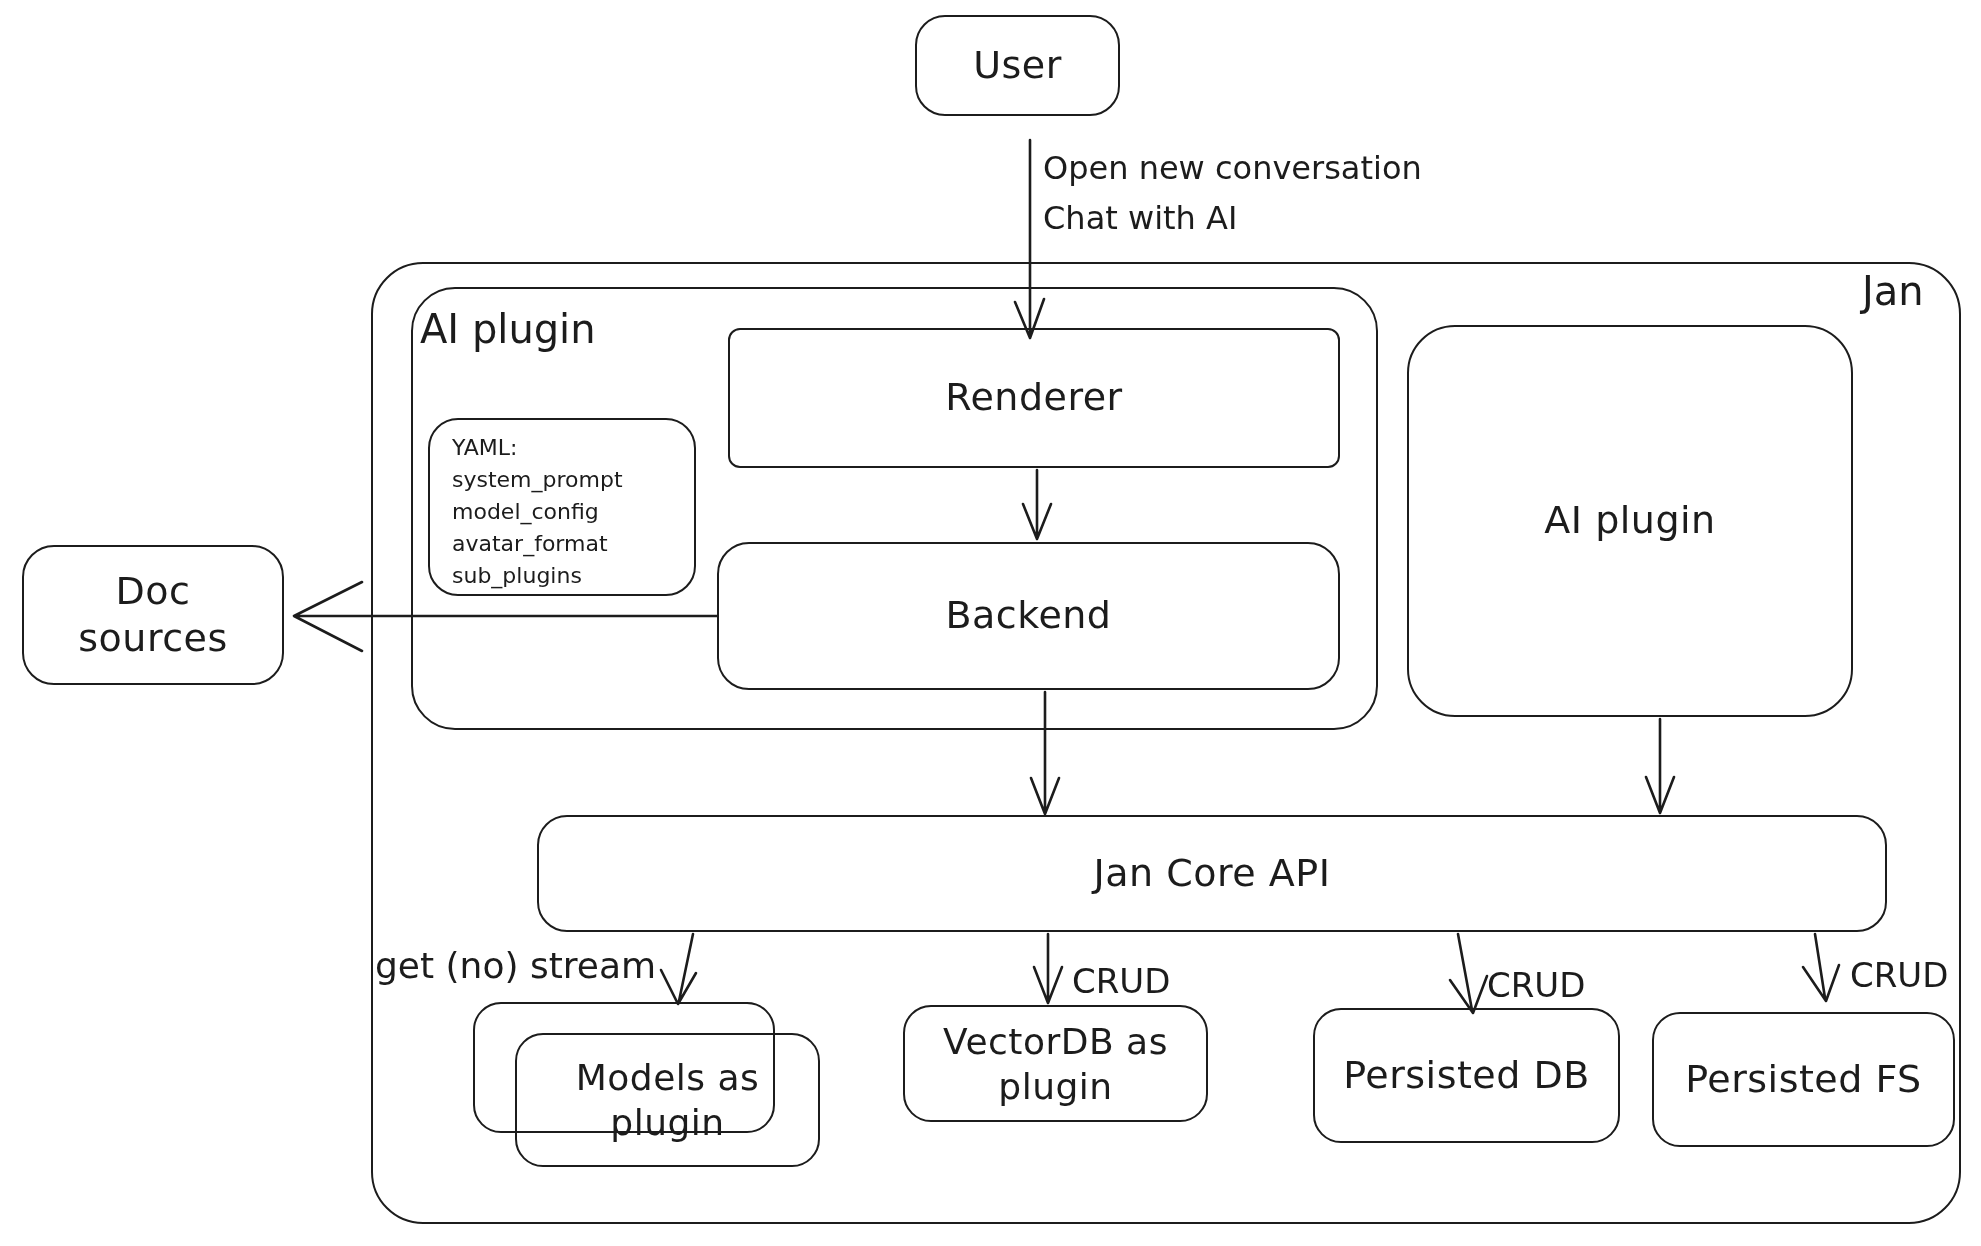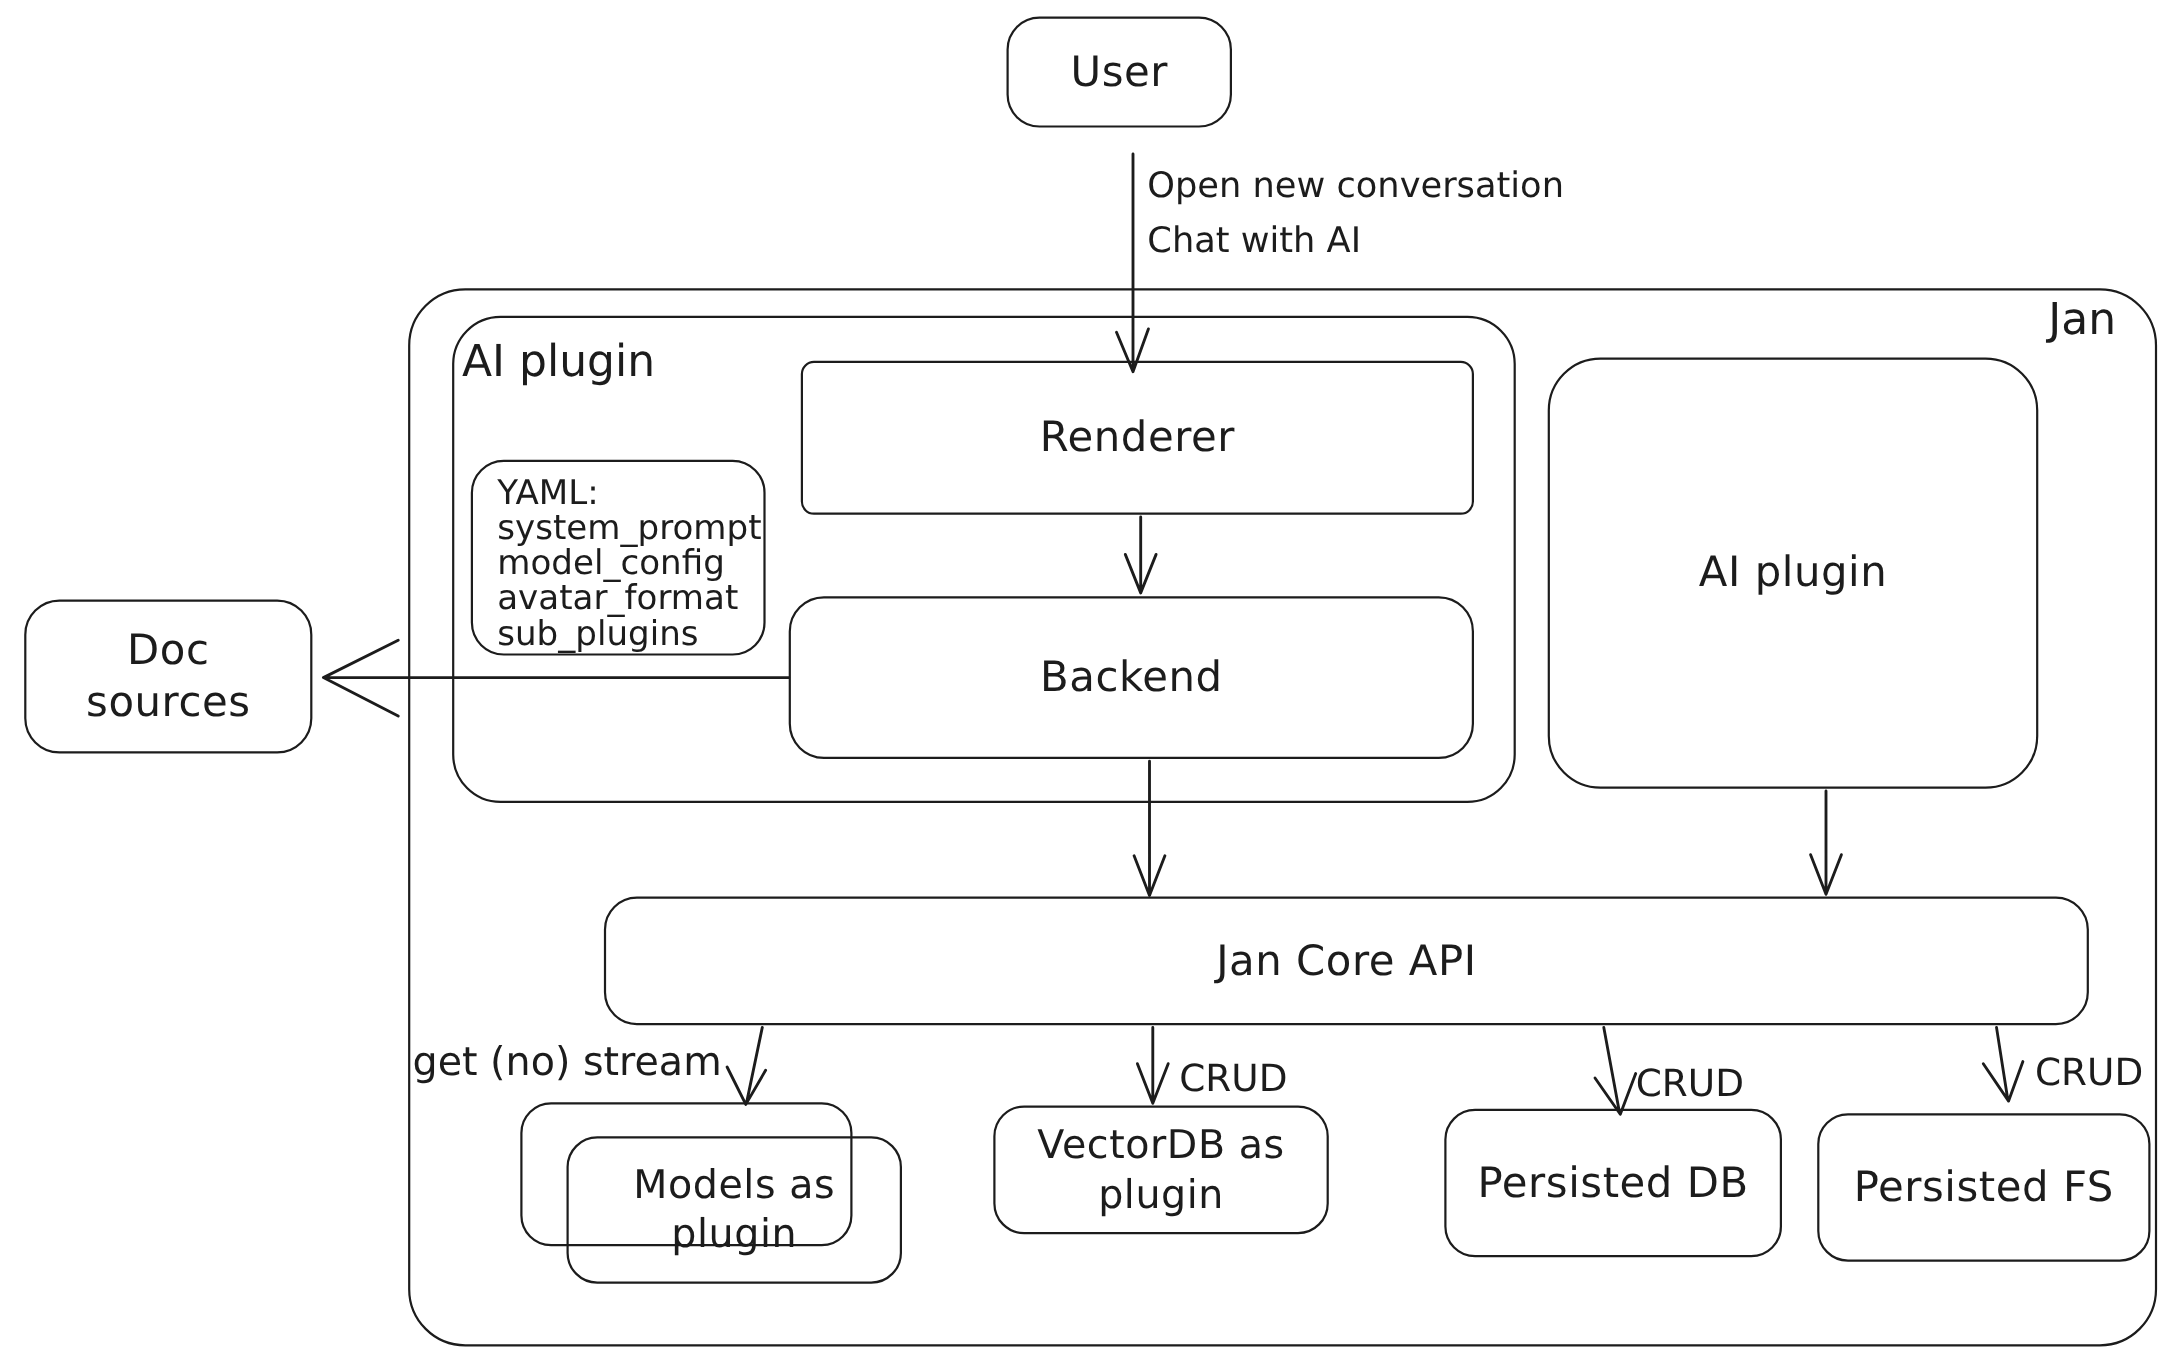"YAML:" #yaml-note .yaml-lines { font-size: 31px -> 22px }
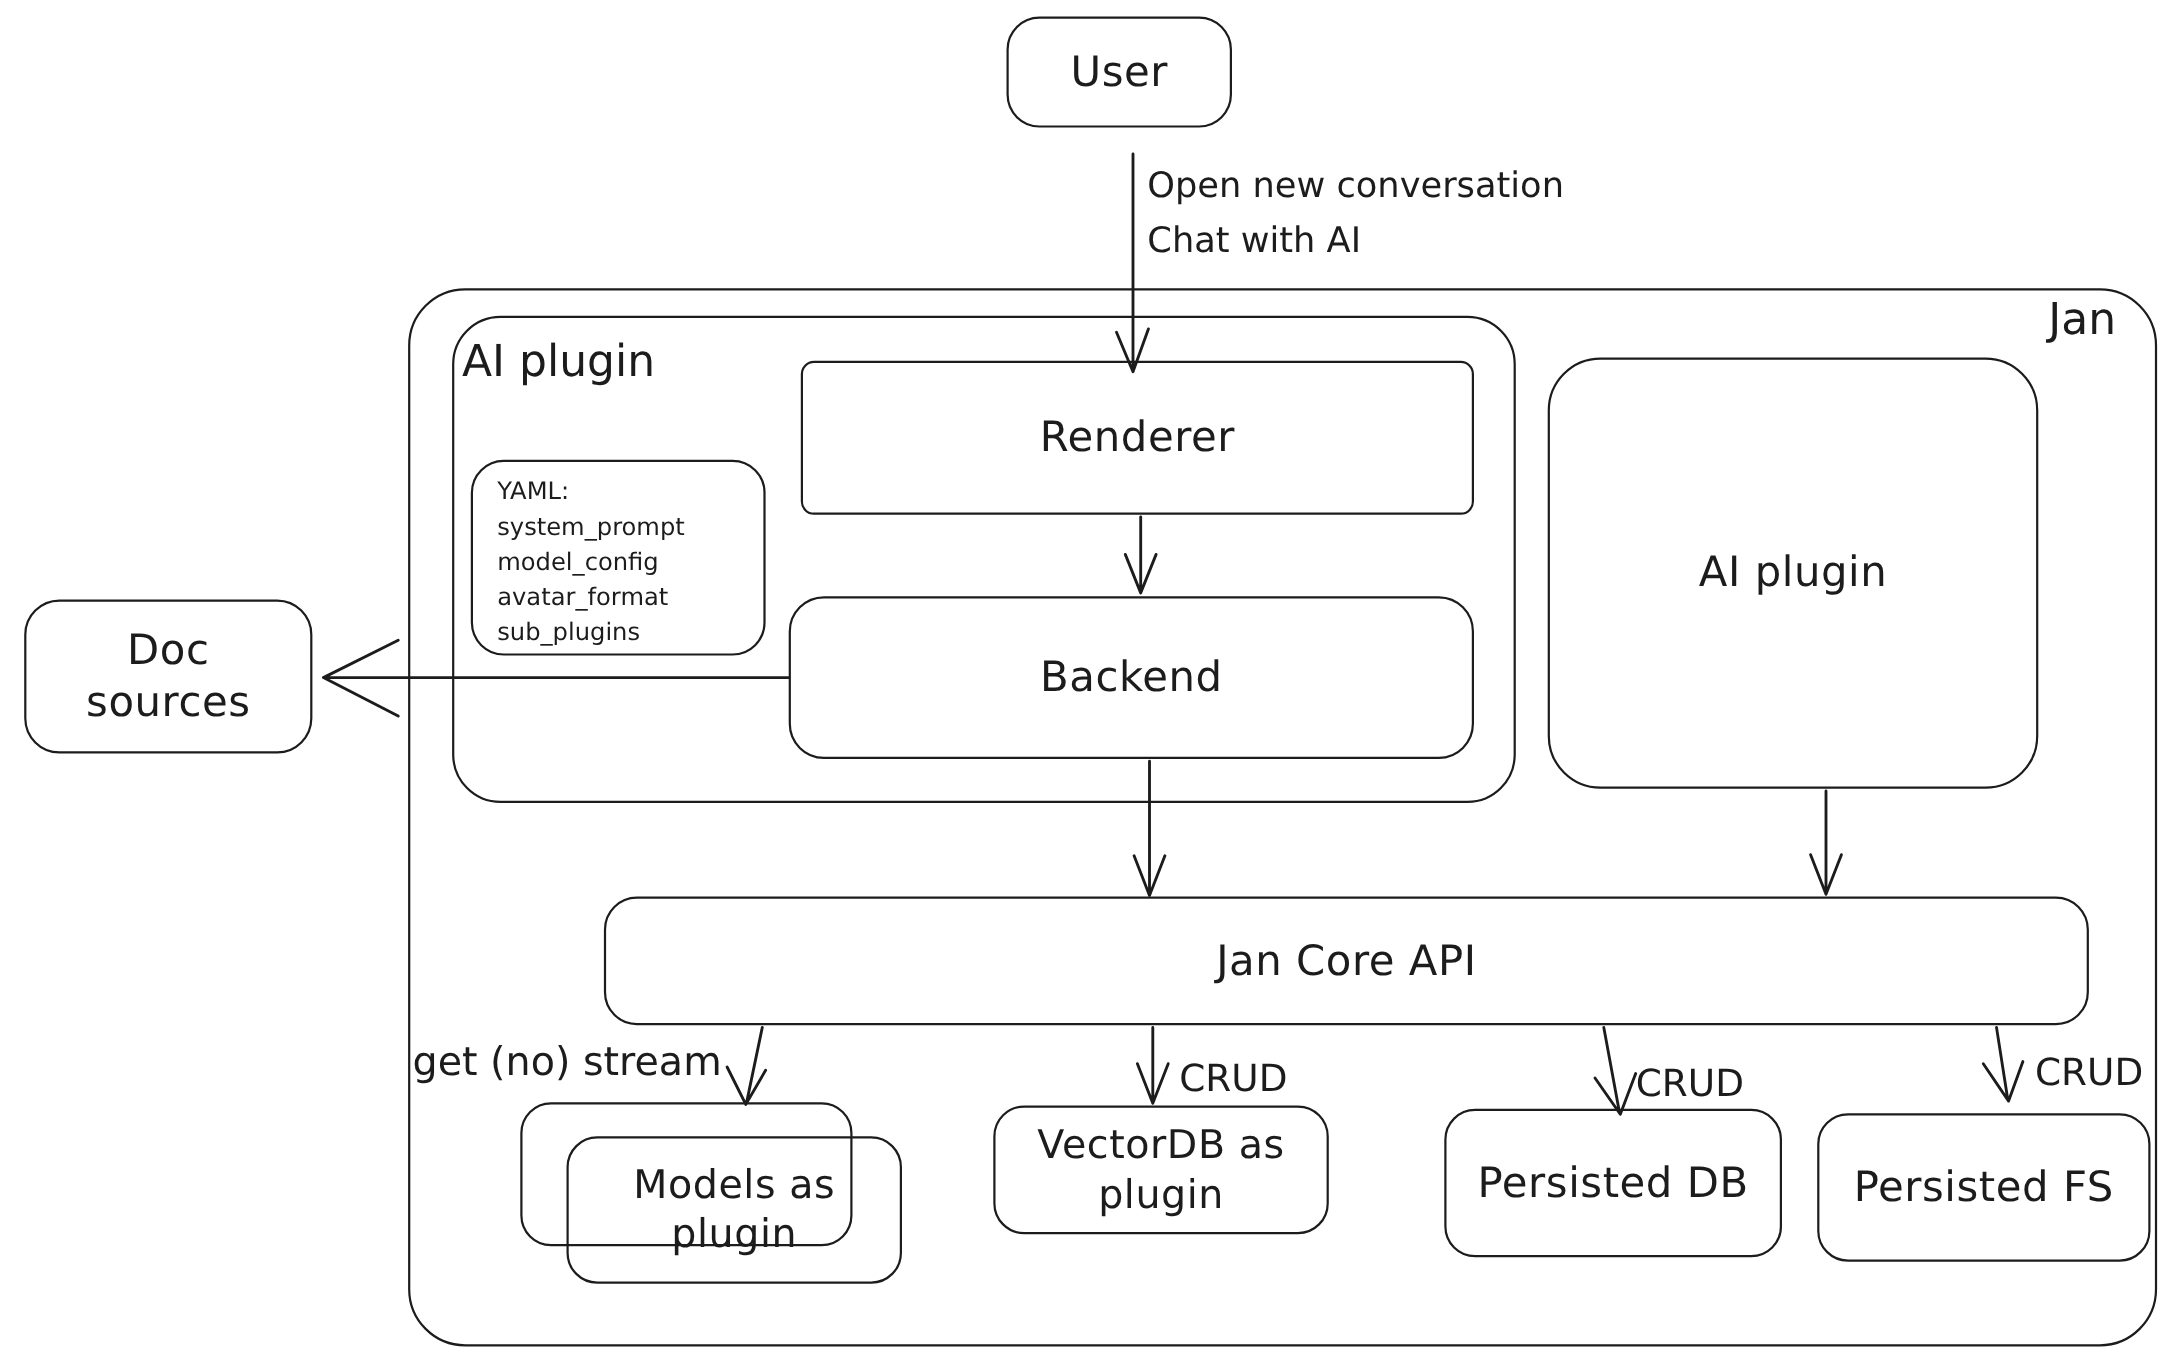"Jan Core API" #jan-core-api { margin-left: 12px -> none }
